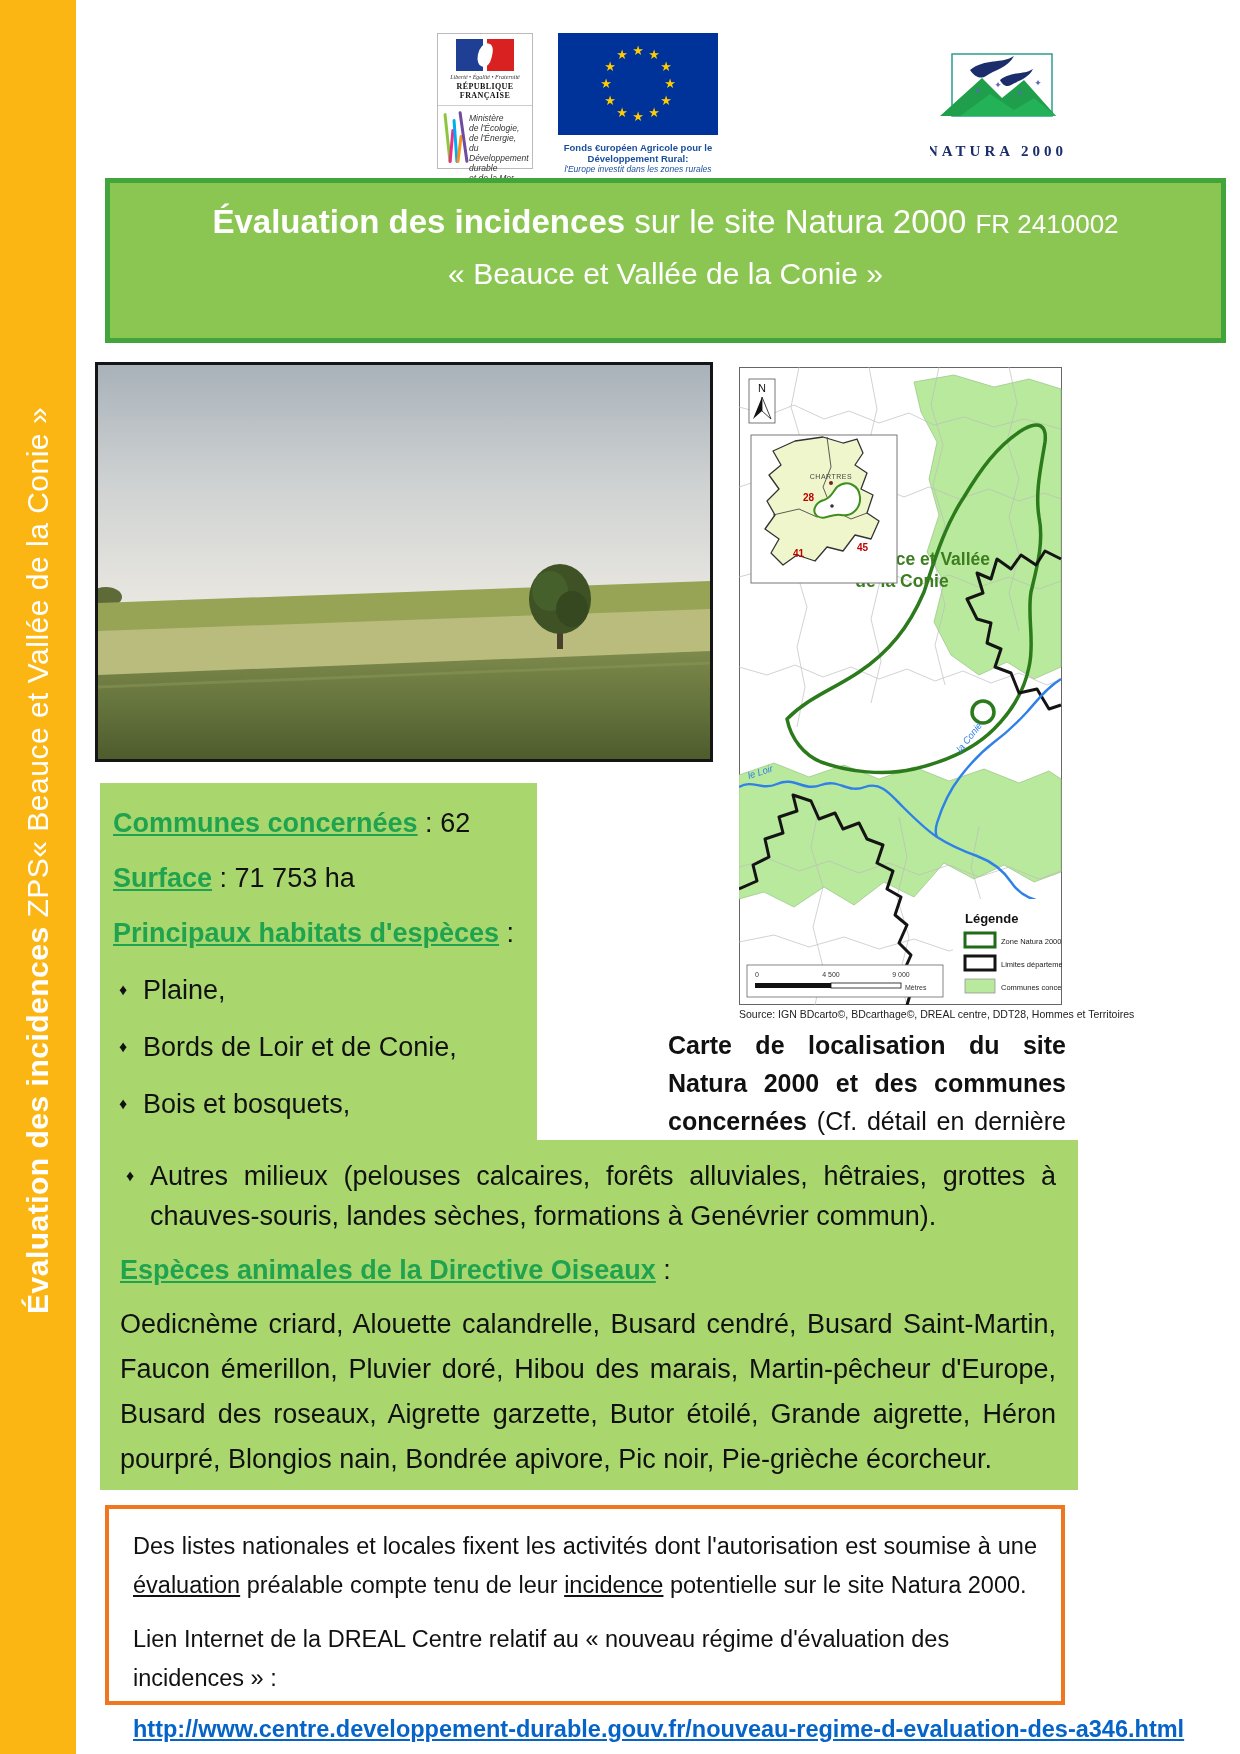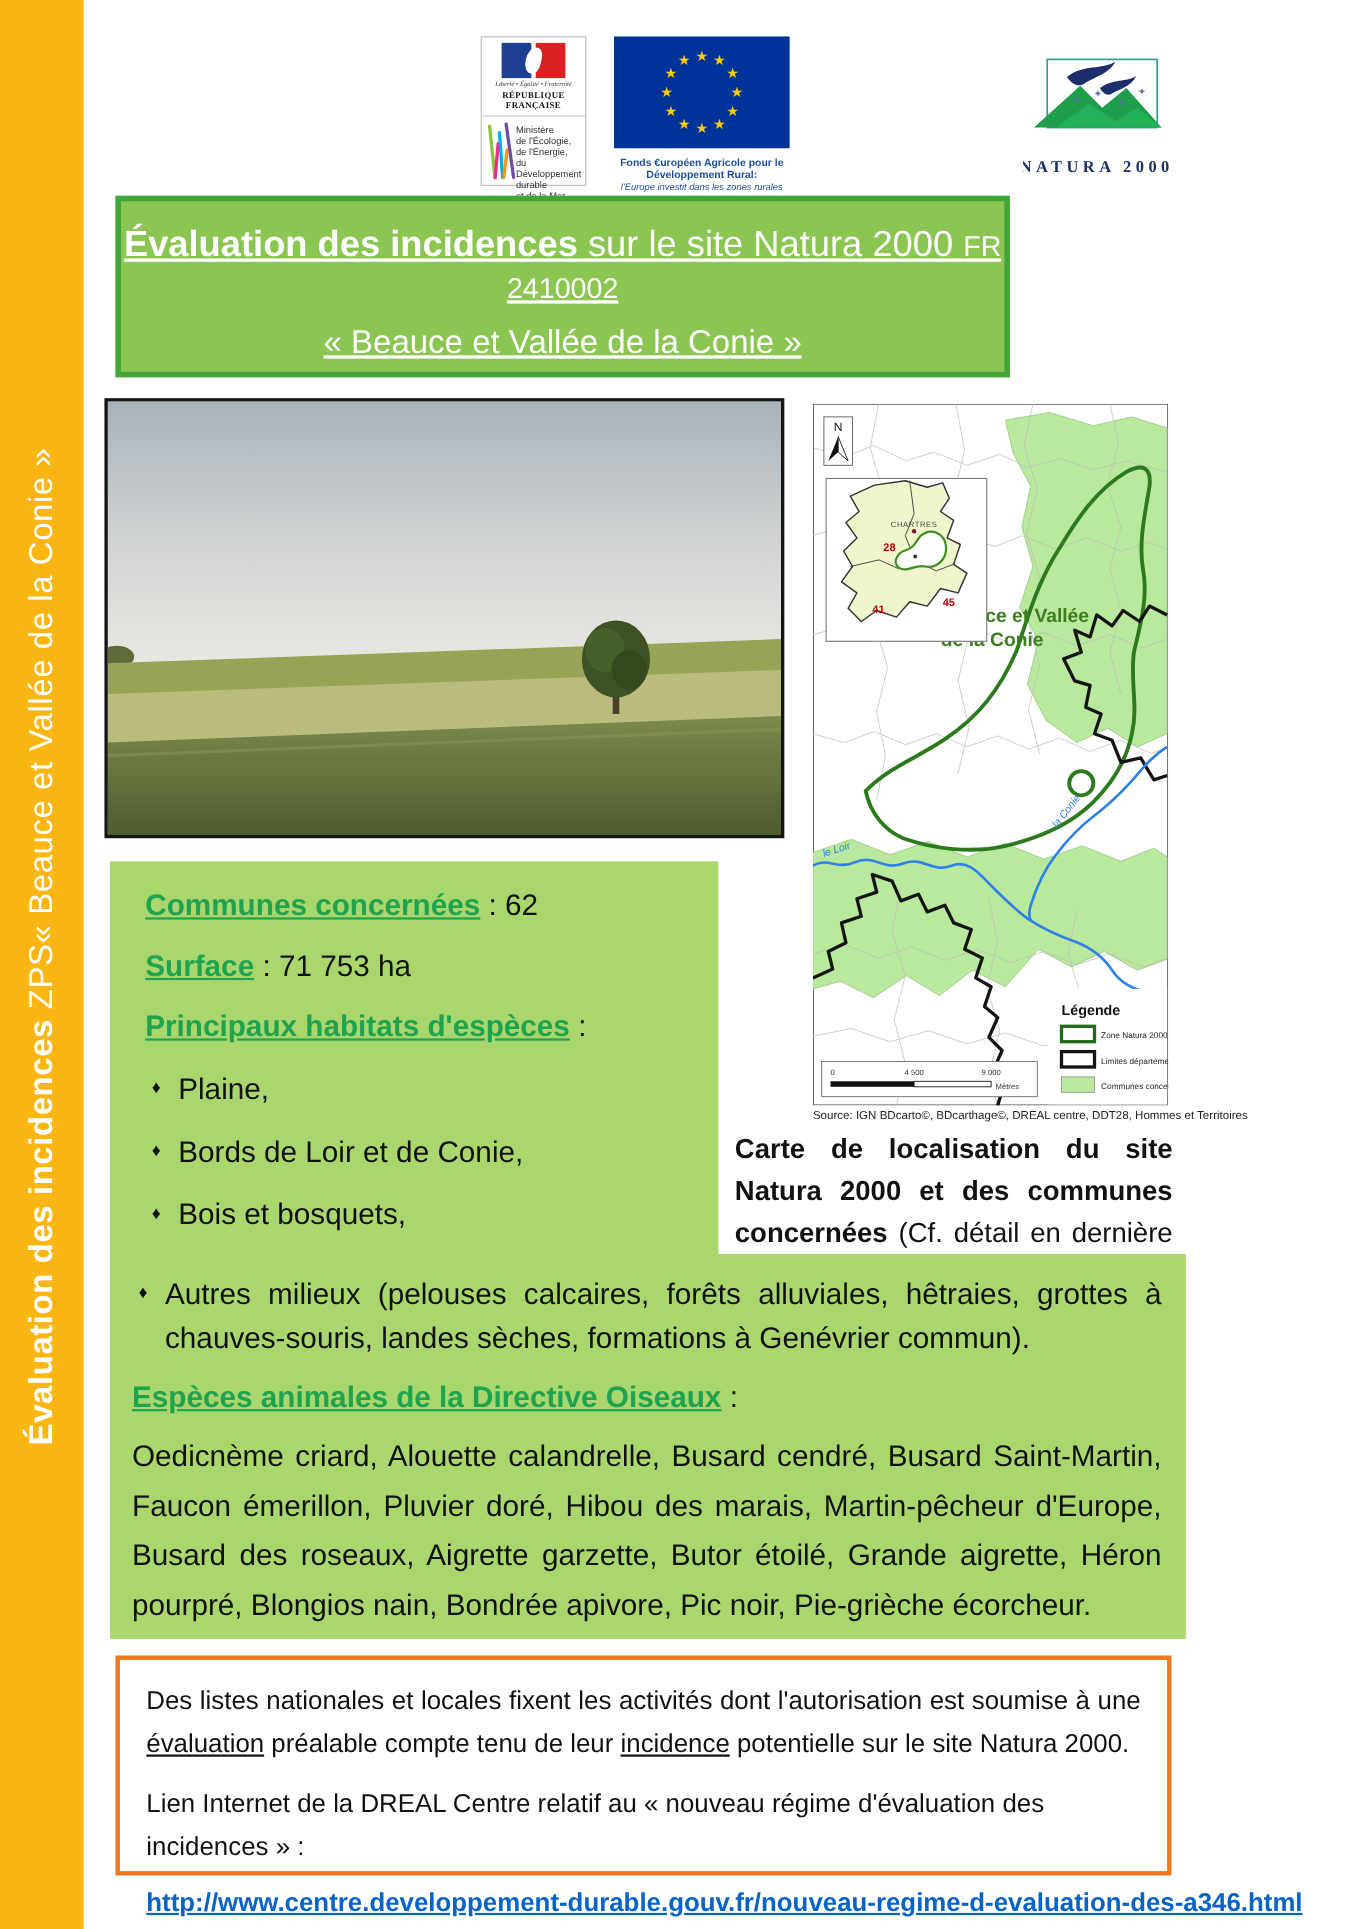"Ministère" .ministry-bottom { font-style: none -> italic }
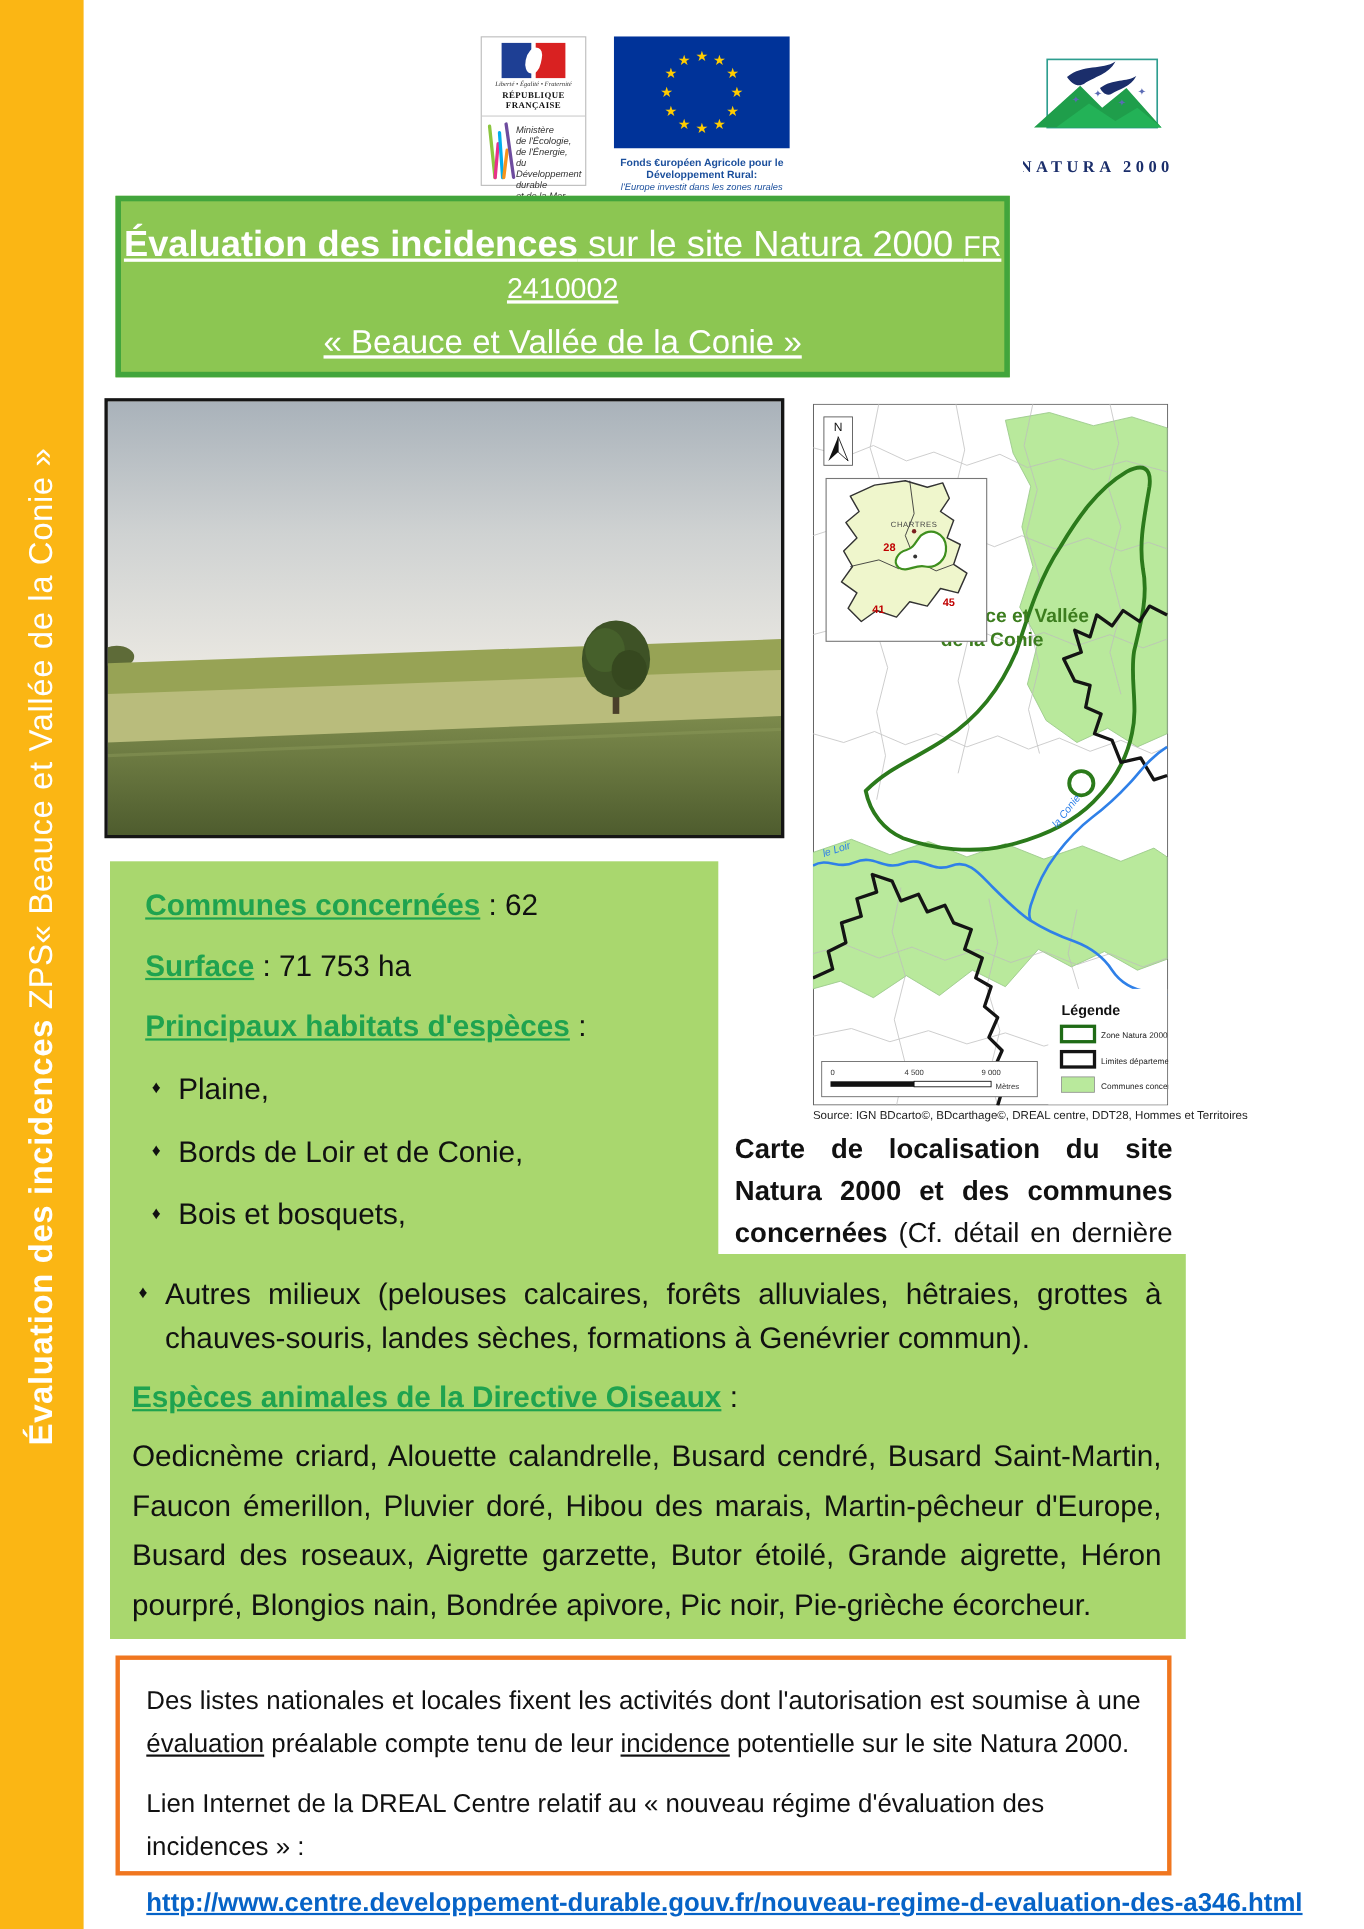"Évaluation des incidences sur le" .banner { text-decoration: underline -> none; width: 813px -> 1121px }
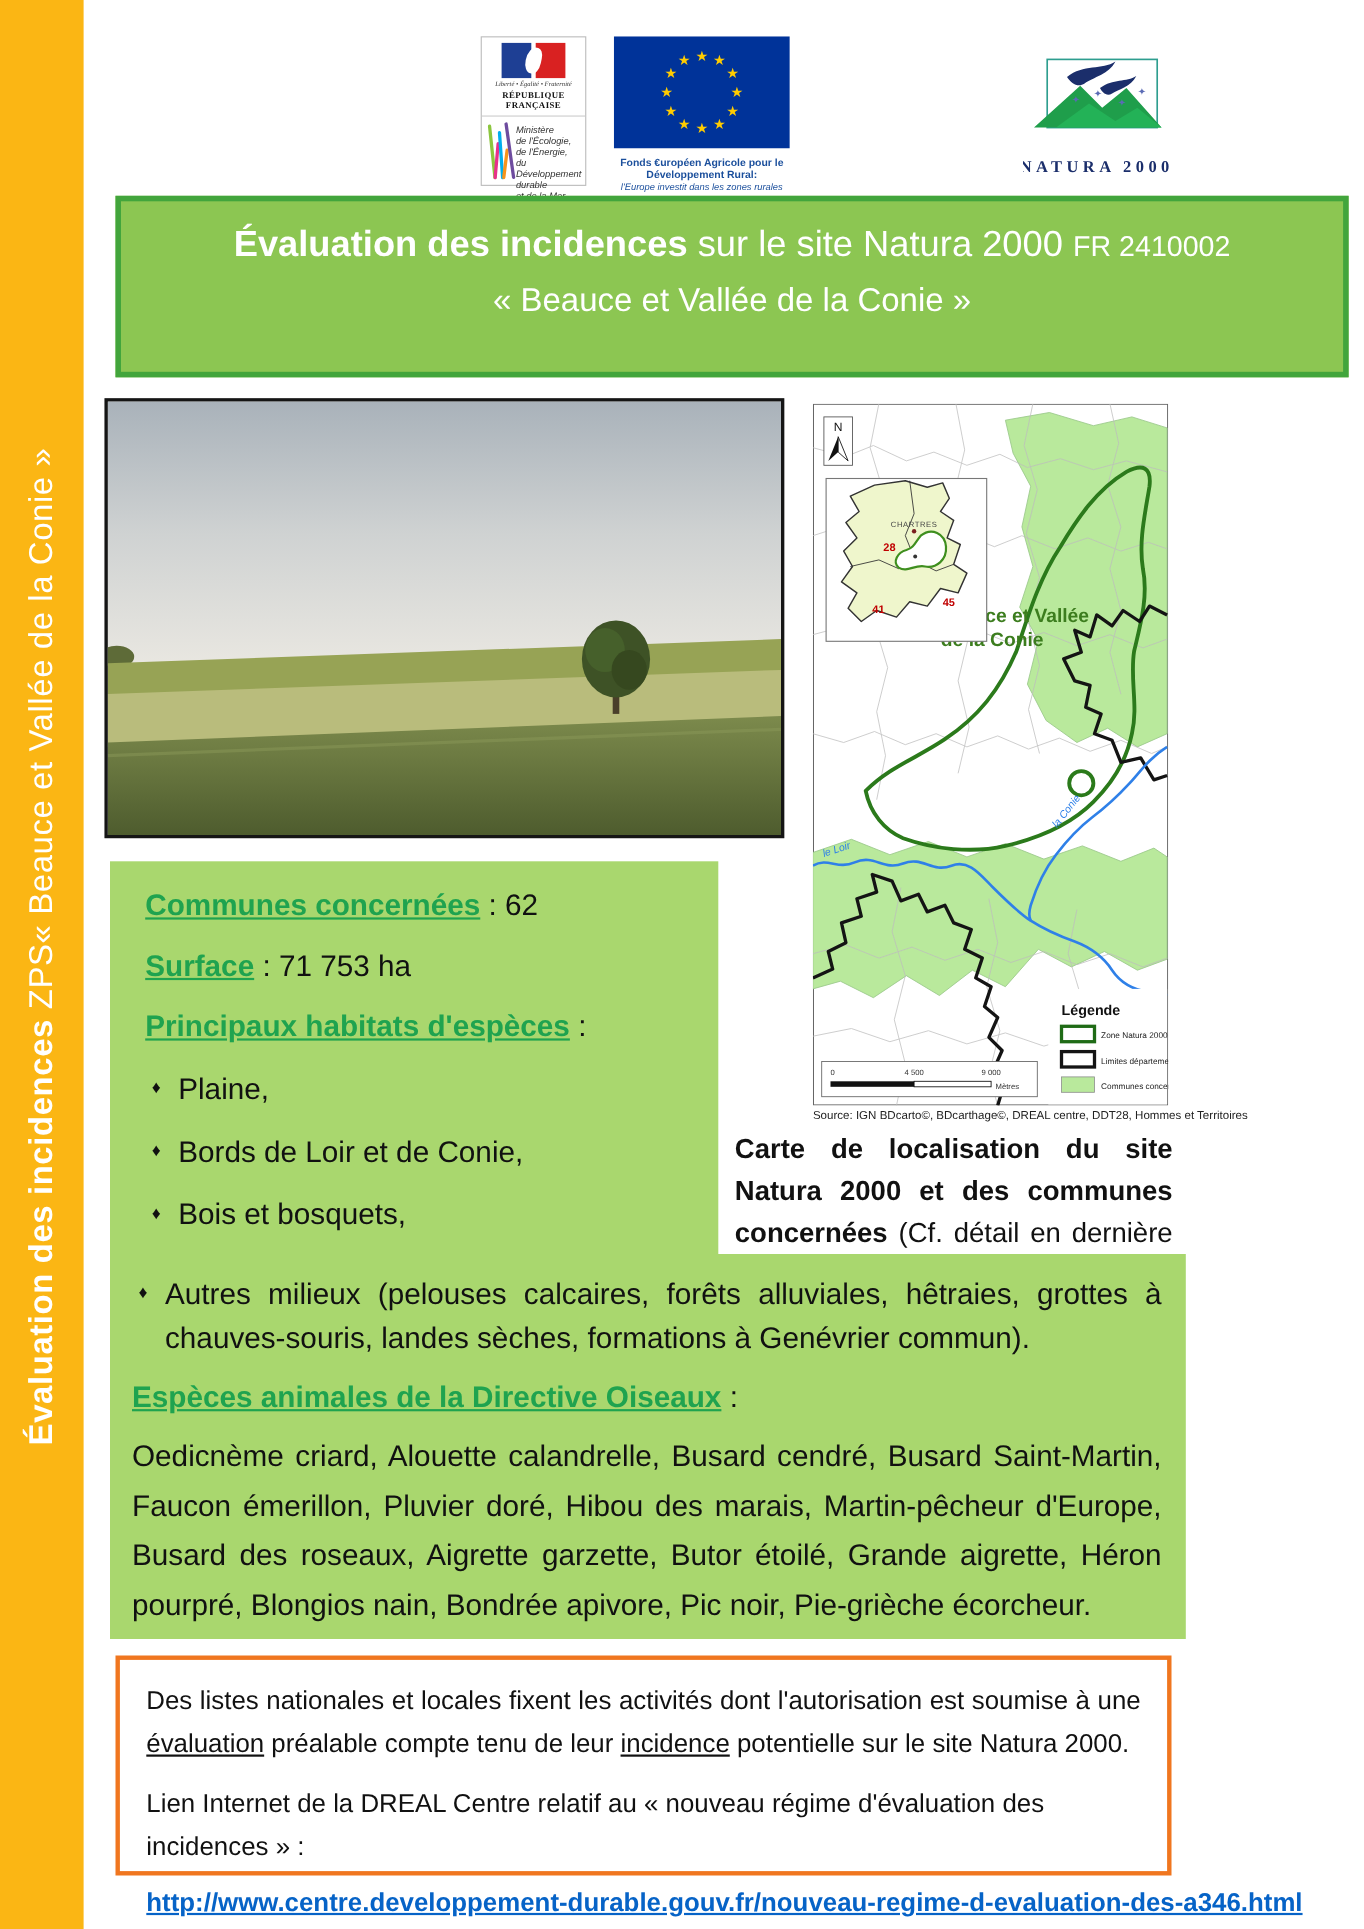"Communes concernées : 62" .facts-left { padding: 20px 10px 0 32px -> 20px 10px 0 13px; width: 553px -> 437px }
